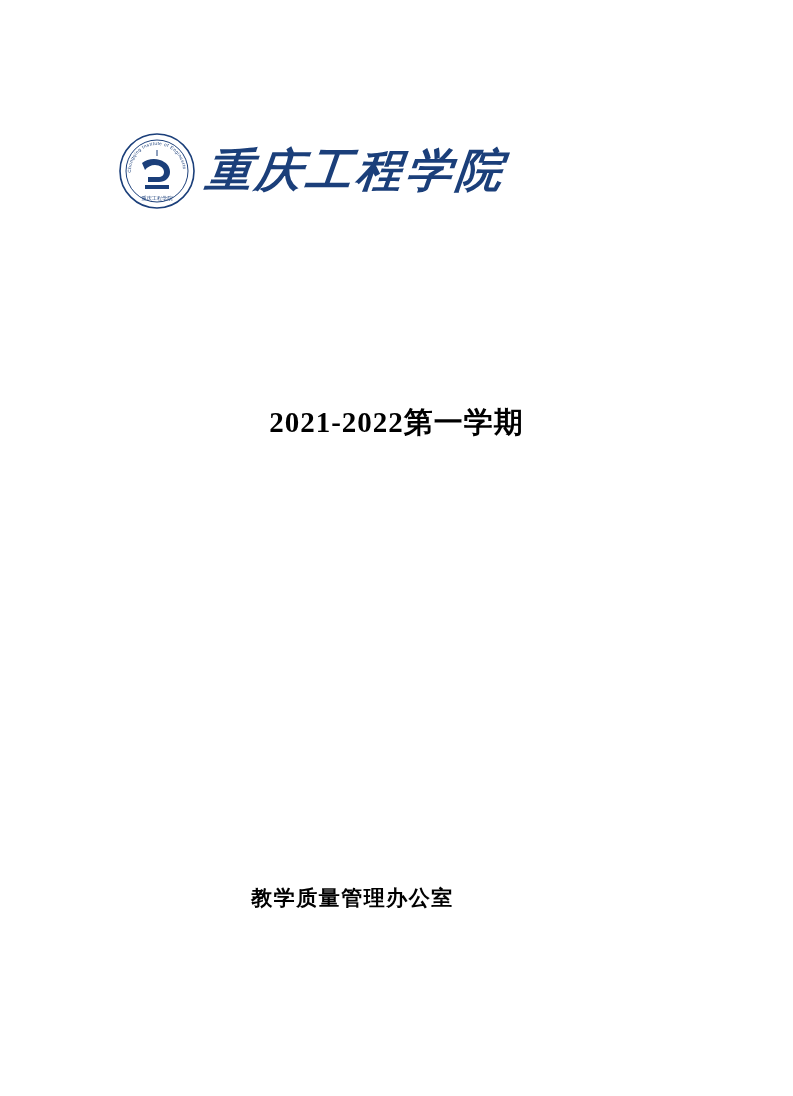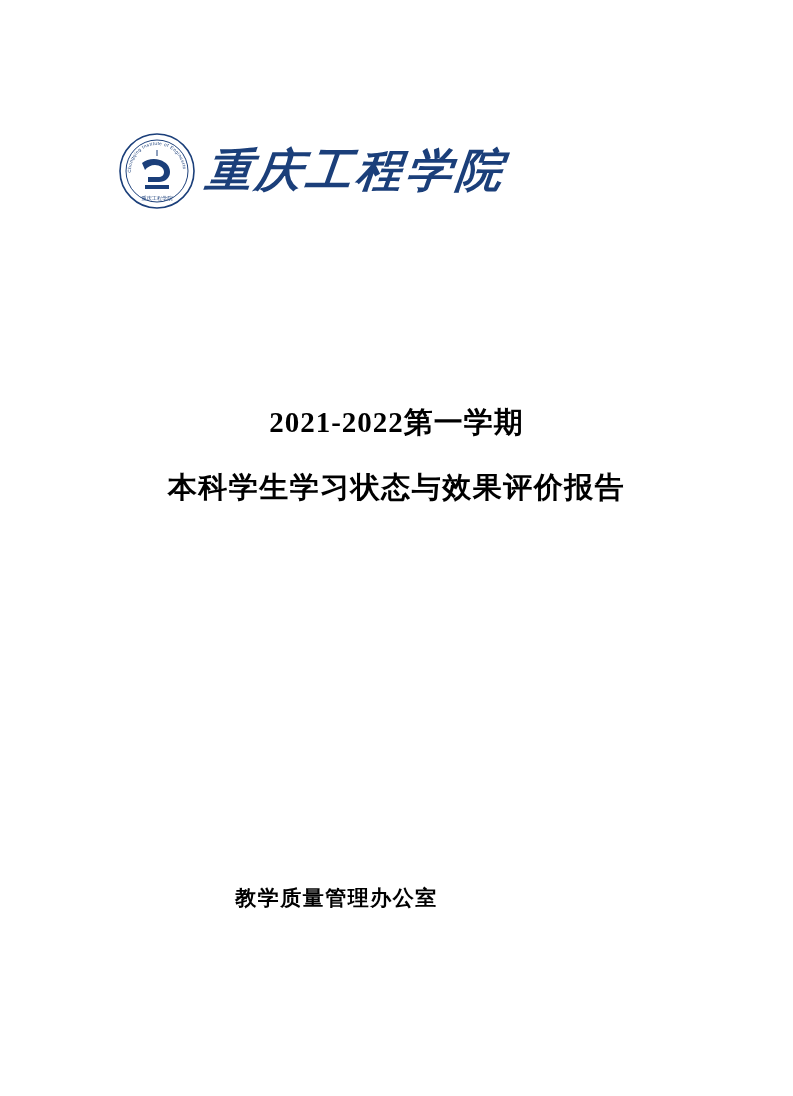"本科学生学习状态与效果评价报告" div.title-line { html: <div>本科学生学习状态与效果评价报告</div> -> none }
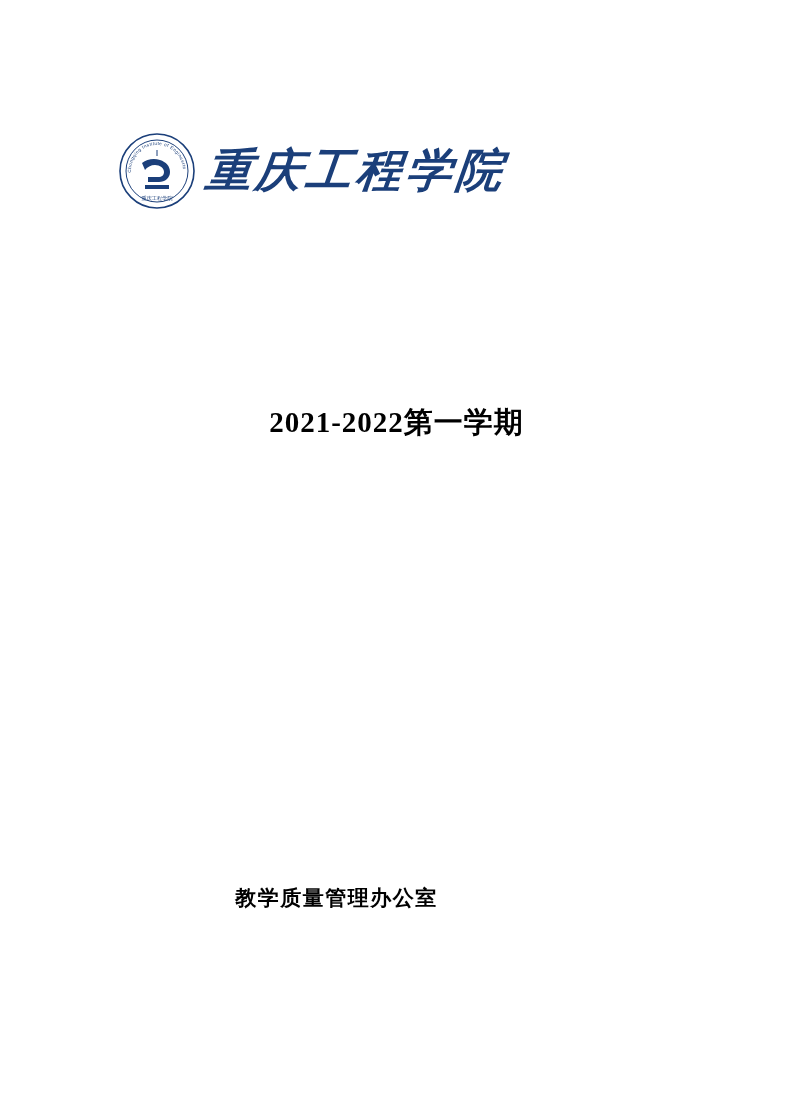"教学质量管理办公室" .issuer-block { padding-left: none -> 16px }
